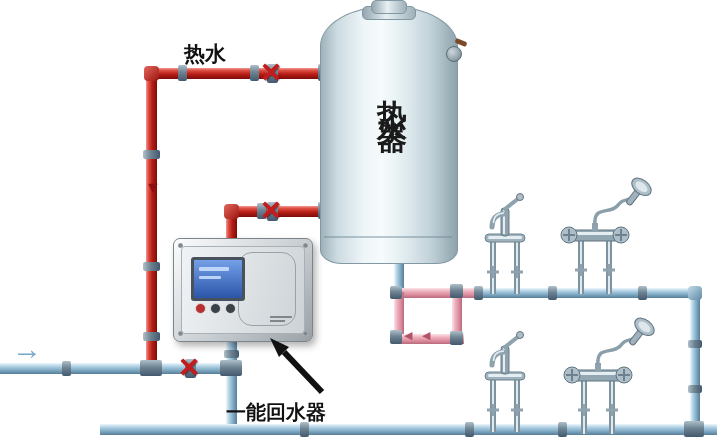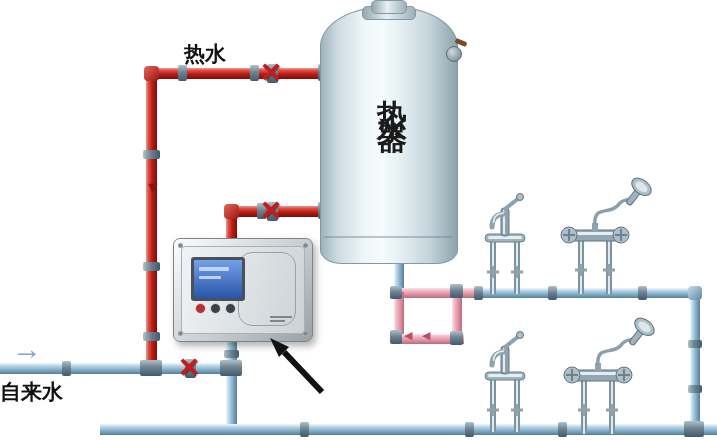"自来水" div.abs { html: <div>自来水</div> -> none }
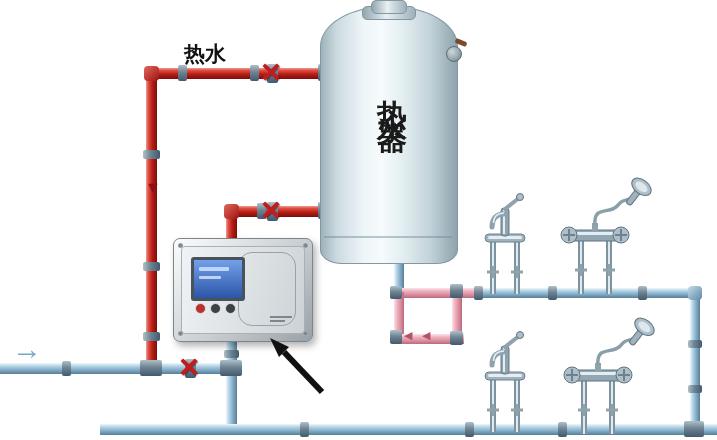"一能回水器" div.abs { html: none -> <div>一能回水器</div> }
